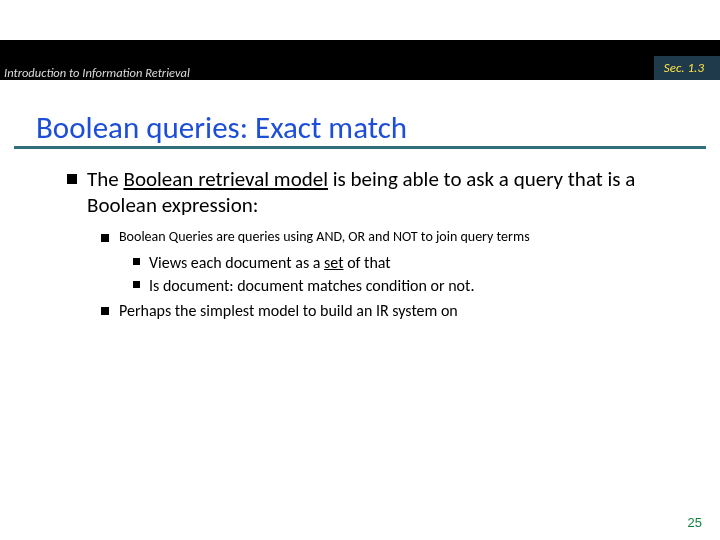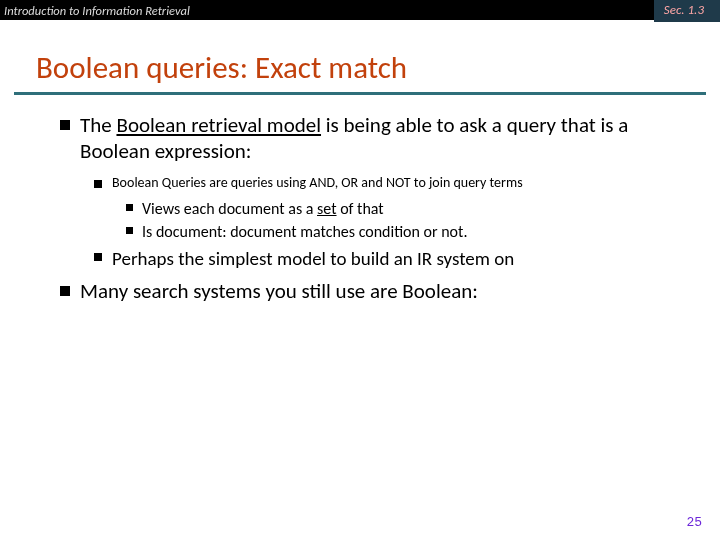"Introduction to Information Retrieval" .topbar { align-items: center -> flex-end; height: 20px -> 40px; margin-top: none -> 40px }
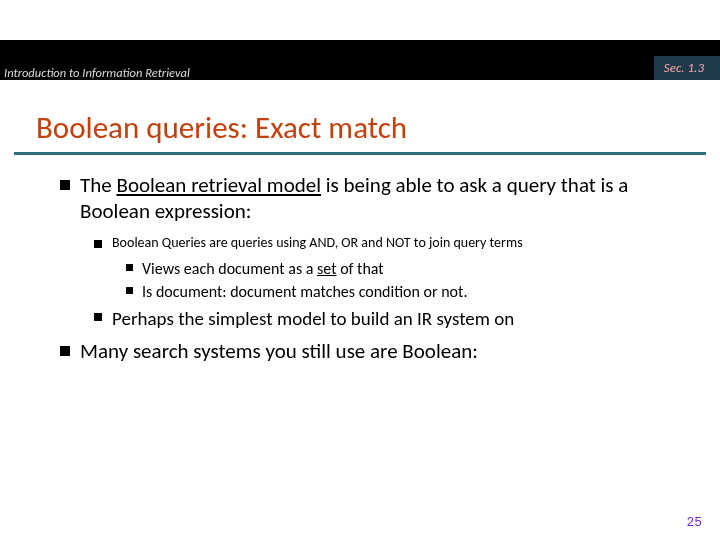"Sec. 1.3" .sec-box { color: #fca5a5 -> #fde047 }
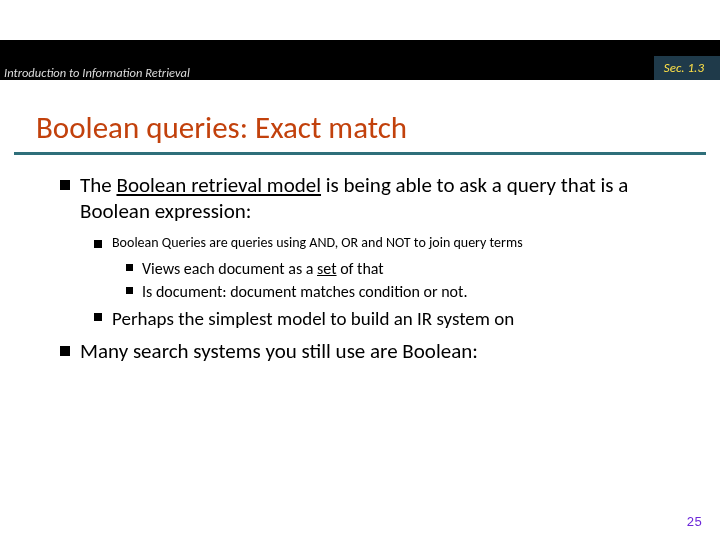"Boolean queries: Exact match" .title { color: #c2410c -> #1d4ed8; margin: 28px 0 6px 36px -> 28px 0 0 36px }
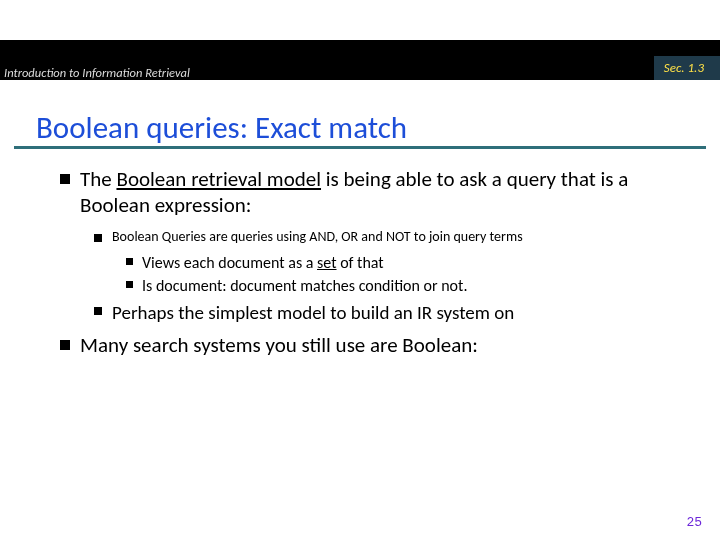"The Boolean retrieval model is" .content { margin-left: none -> 7px }
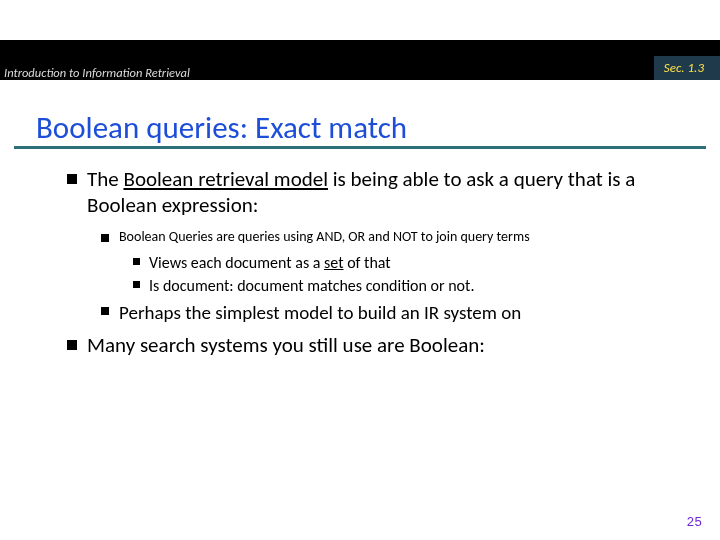"Perhaps the simplest model to" .lvl2b { font-size: 19px -> 16px }
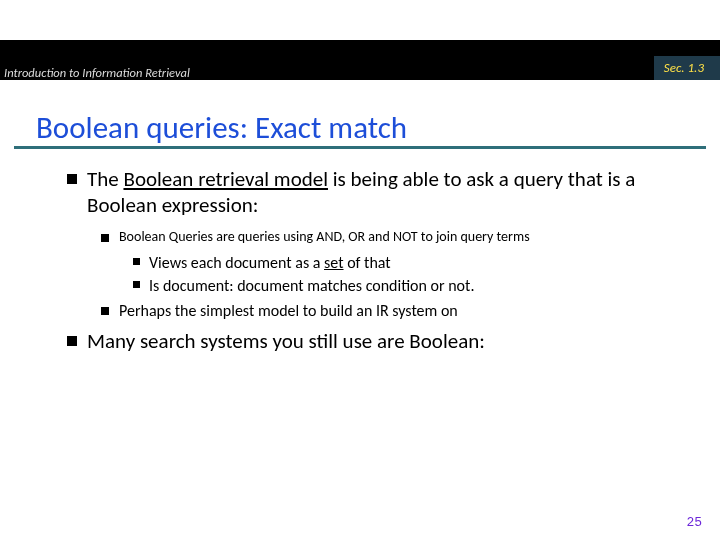"Many search systems you still" div.lvl1 { html: <div> <span>Many search systems you still use are Boolean:</span> </div> -> none }
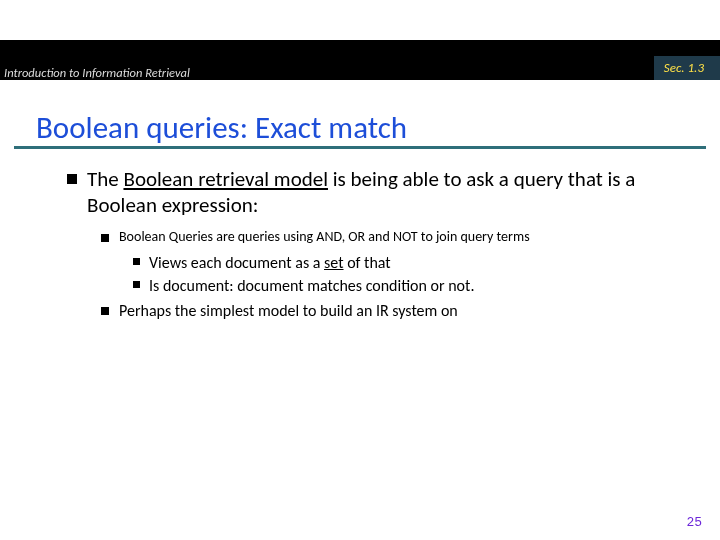"25" .pagenum { color: #6d28d9 -> #15803d; font-family: Liberation Mono, monospace -> Liberation Sans, sans-serif }
